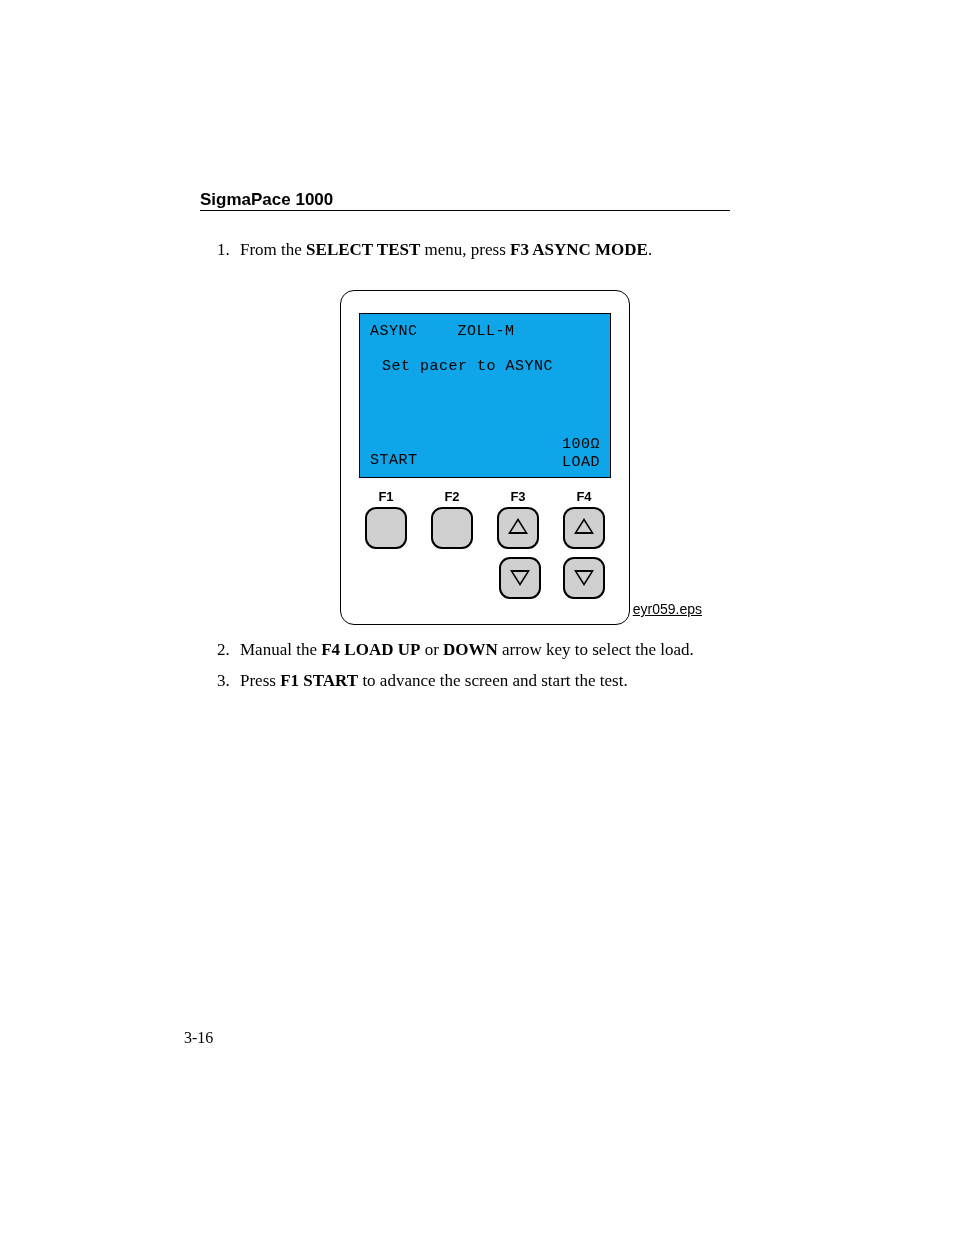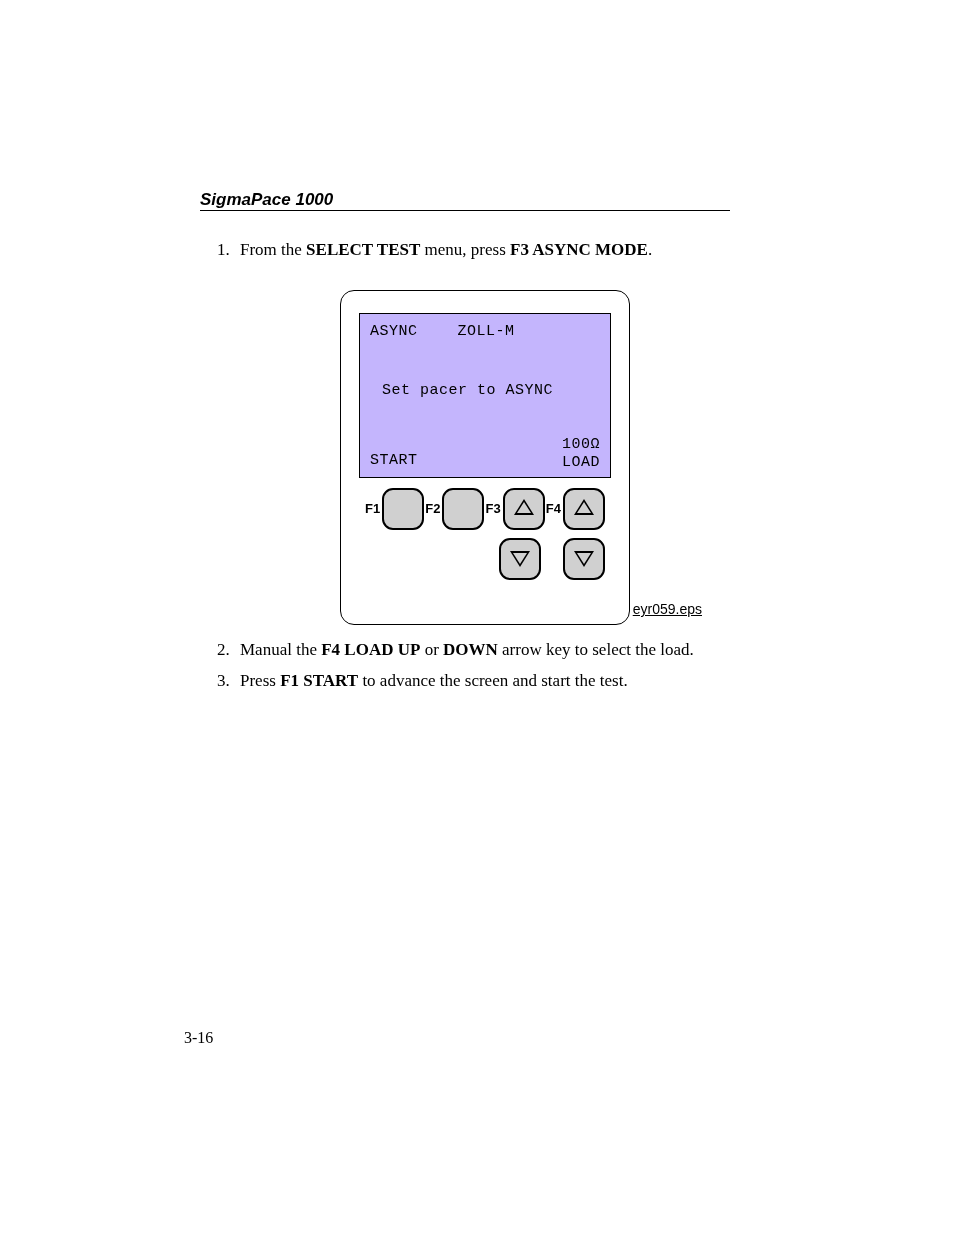"SigmaPace 1000" .header-title { font-style: italic -> none }
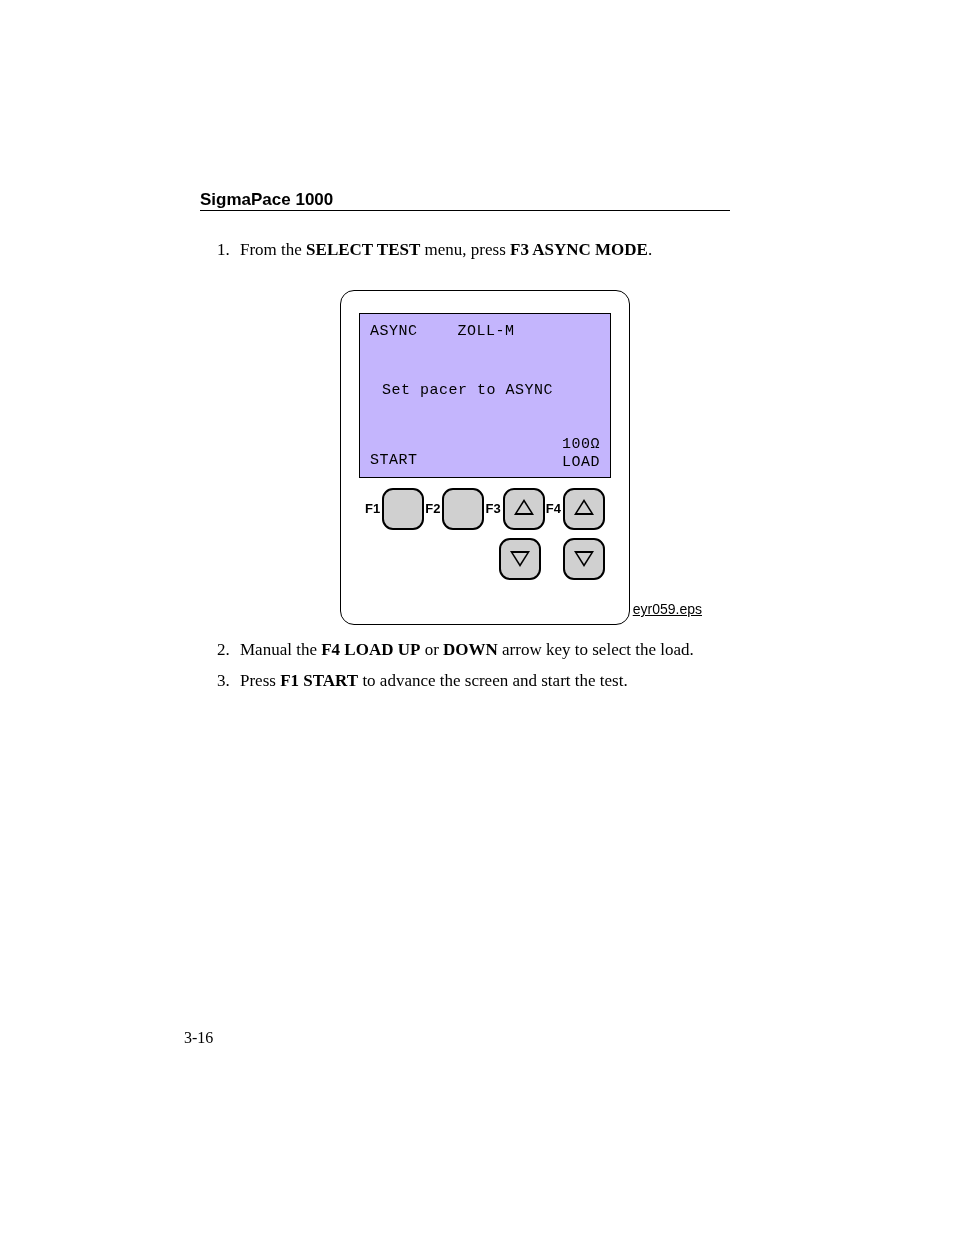"ASYNC" .lcd { background: #c4b5fd -> #0ea5e9 }
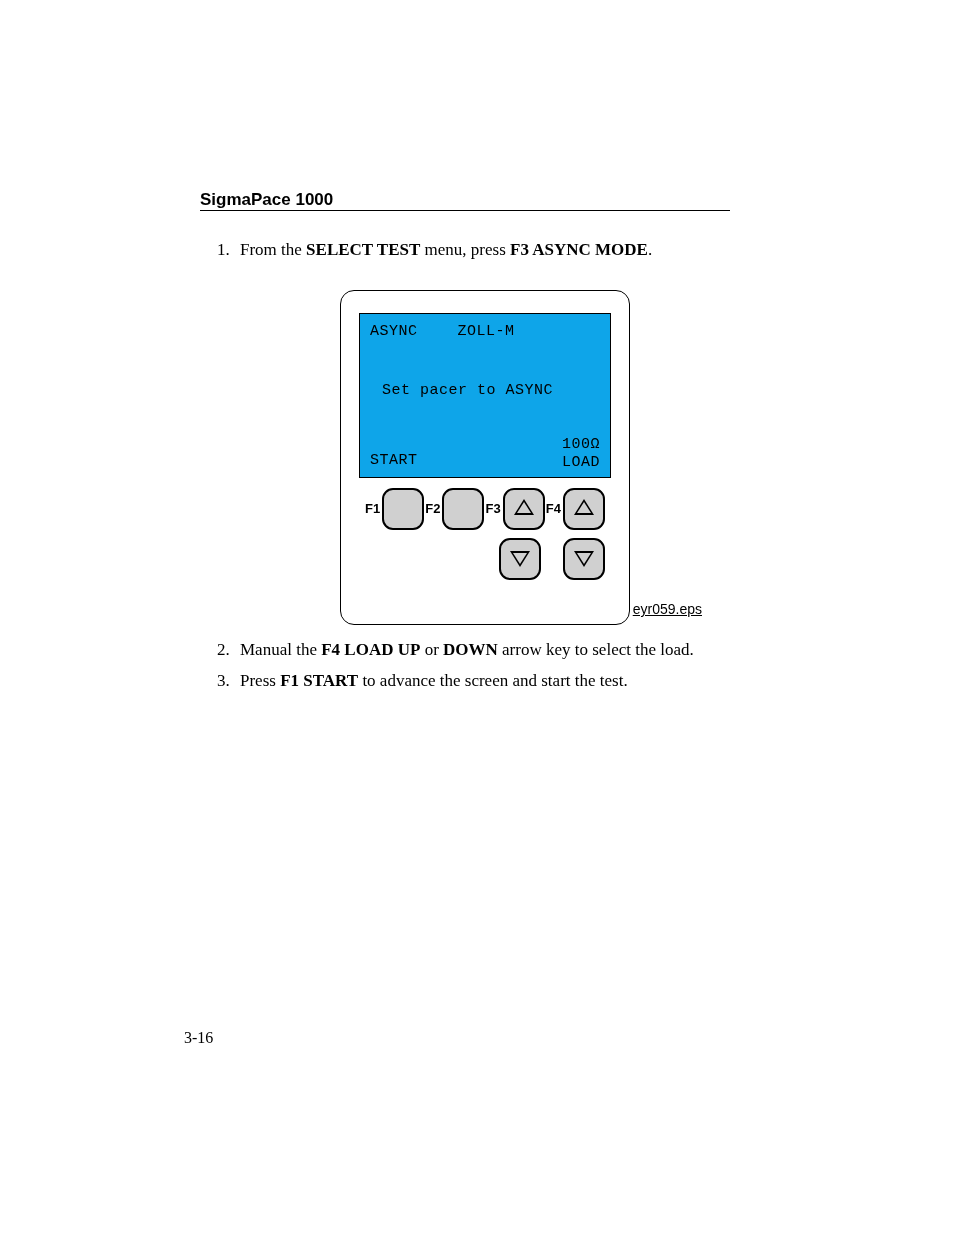"Set pacer to ASYNC" .lcd-msg { margin-top: 24px -> none }
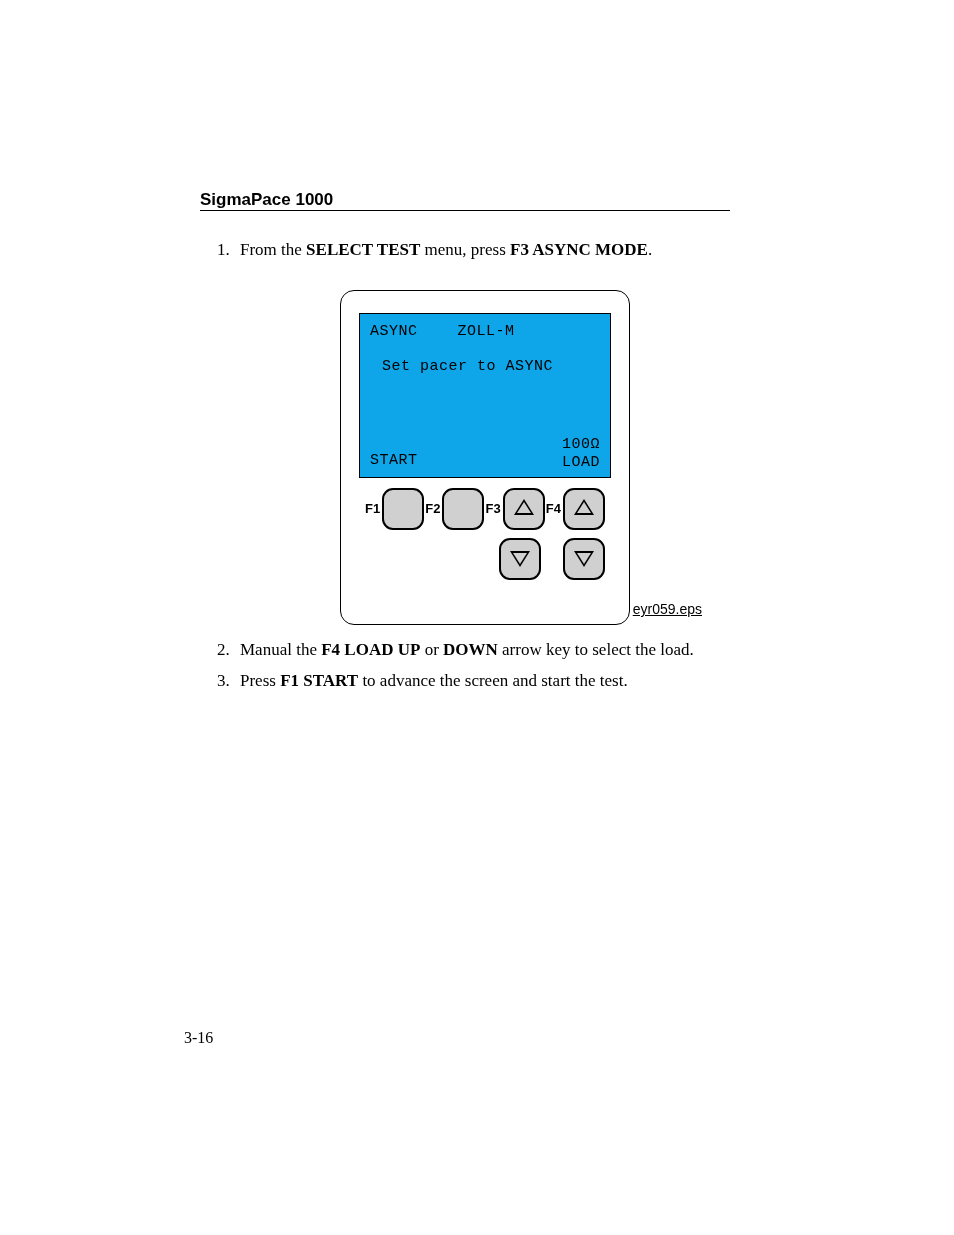"F1" .fkey-col { flex-direction: row -> column }
